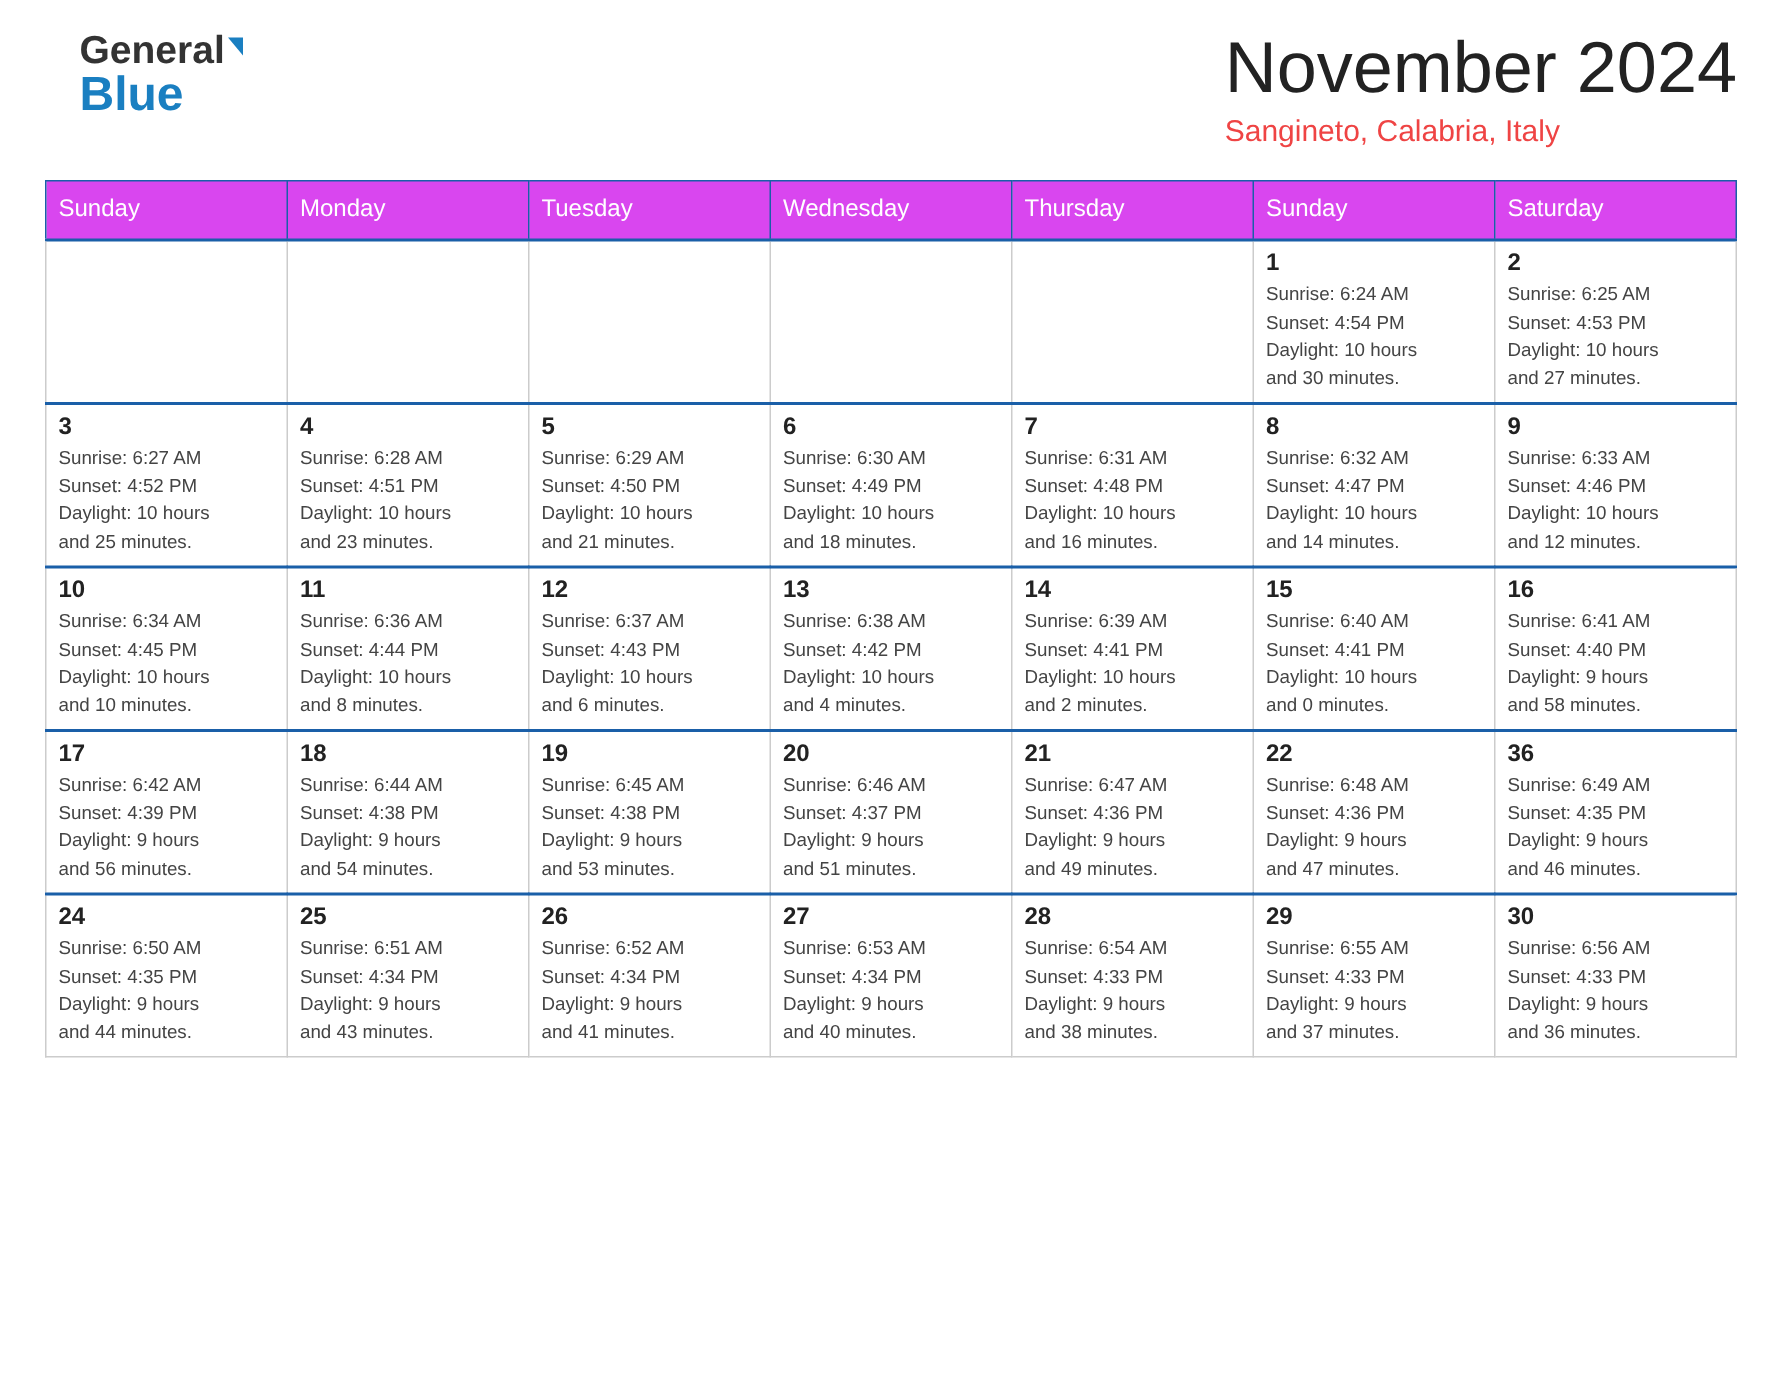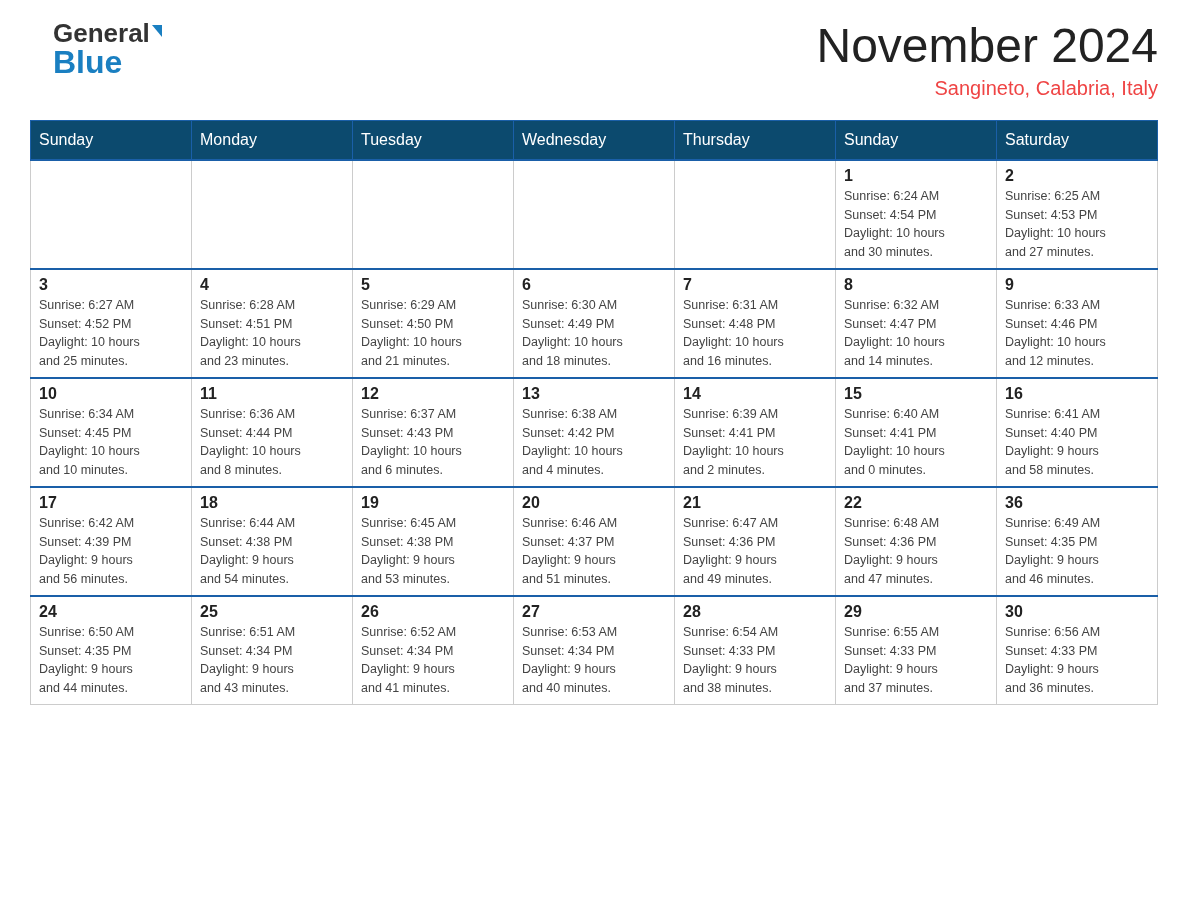"November 2024" .title-block { text-align: right -> none }
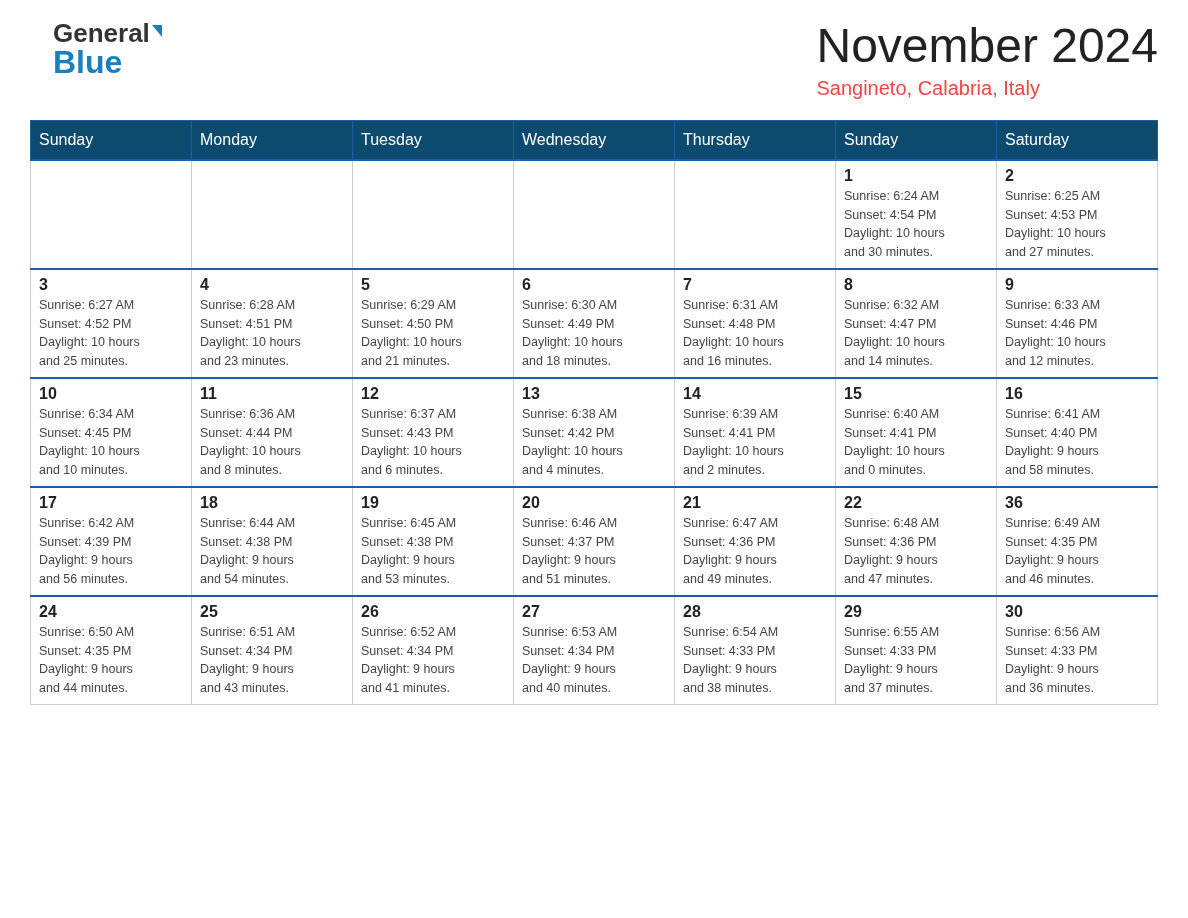"Sunday" .calendar th { background: #0c4a6e -> #d946ef }
